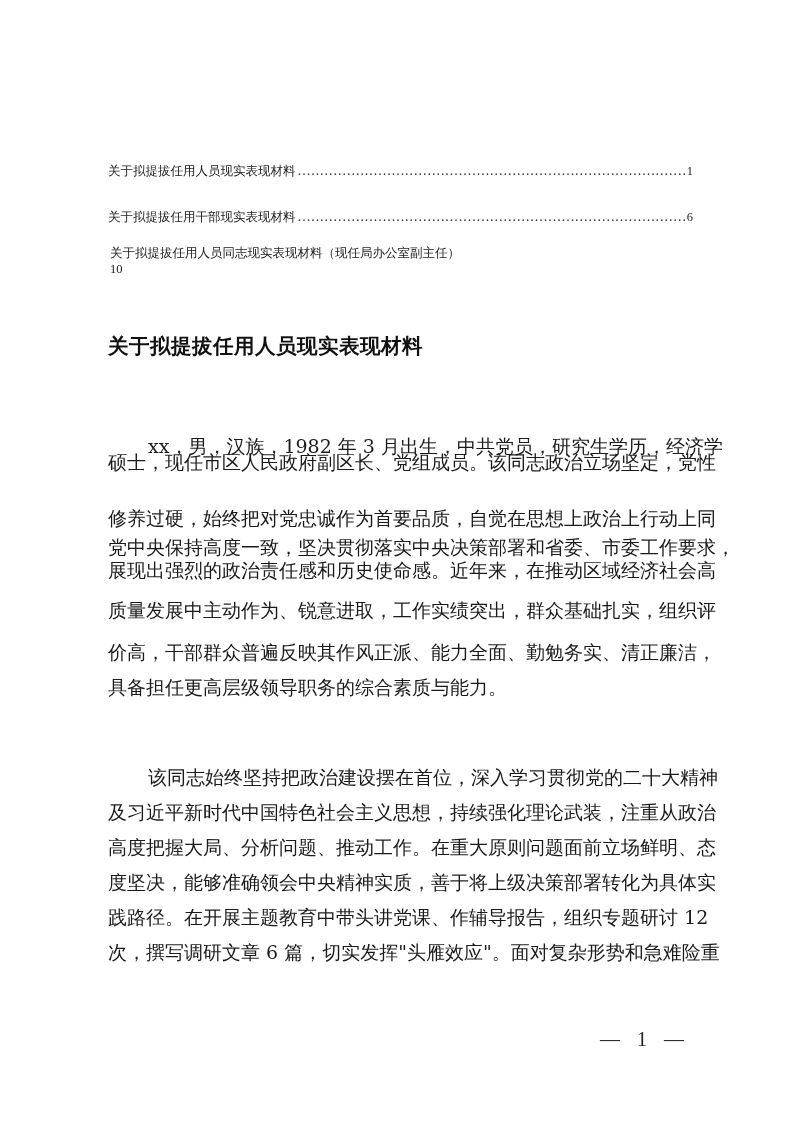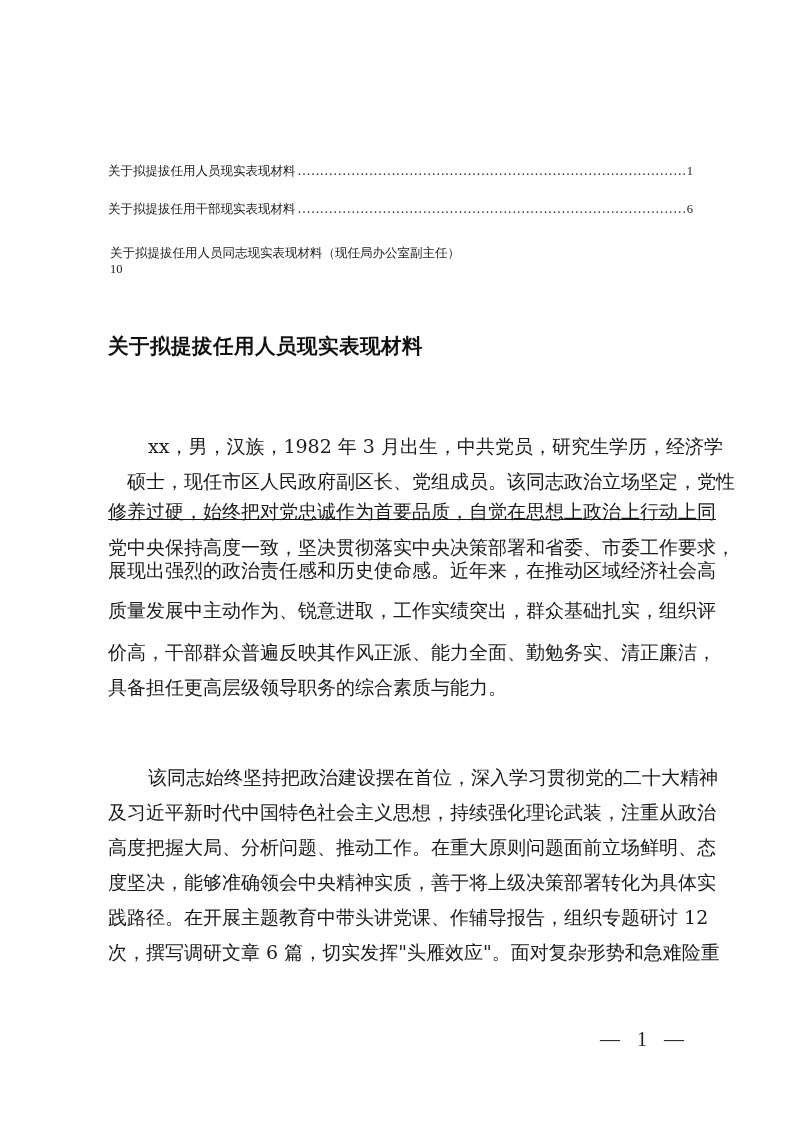"关于拟提拔任用干部现实表现材料" div.toc-row { top: 201px -> 209px }
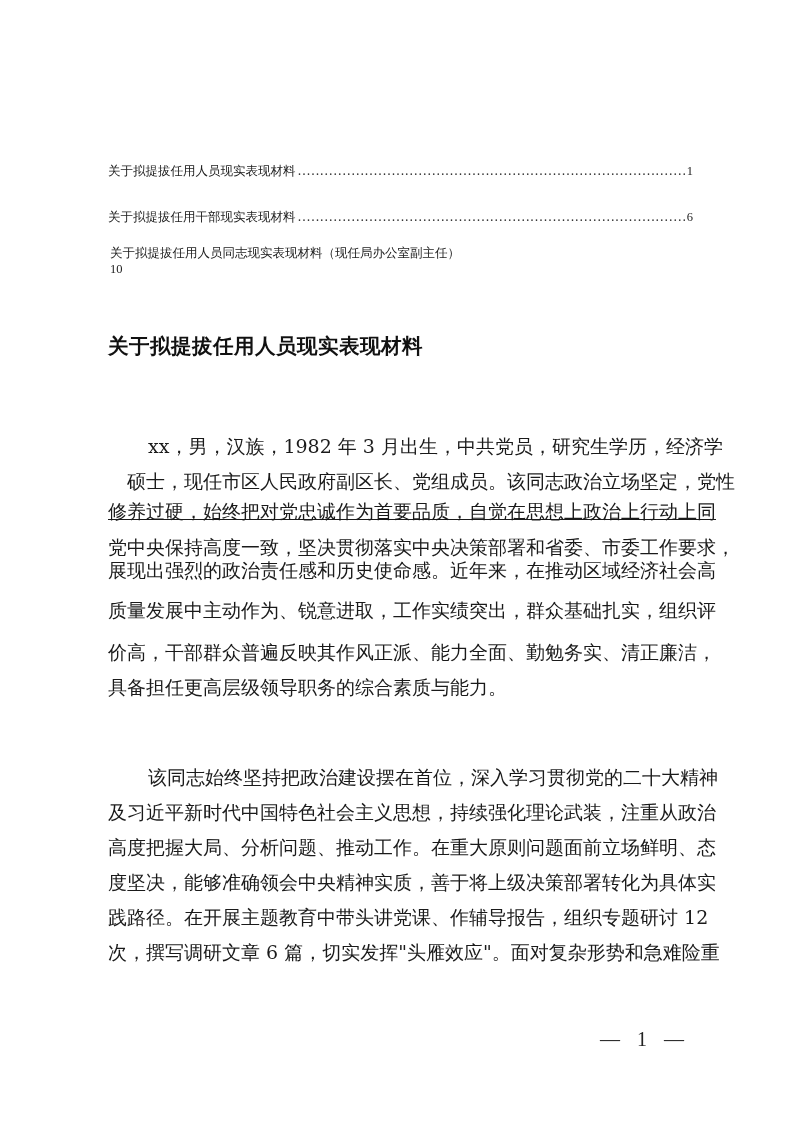"硕士，现任市区人民政府副区长、党组成员。该同志政治立场坚定，党性" div.line { margin-left: 19px -> none; top: 39px -> 20px }
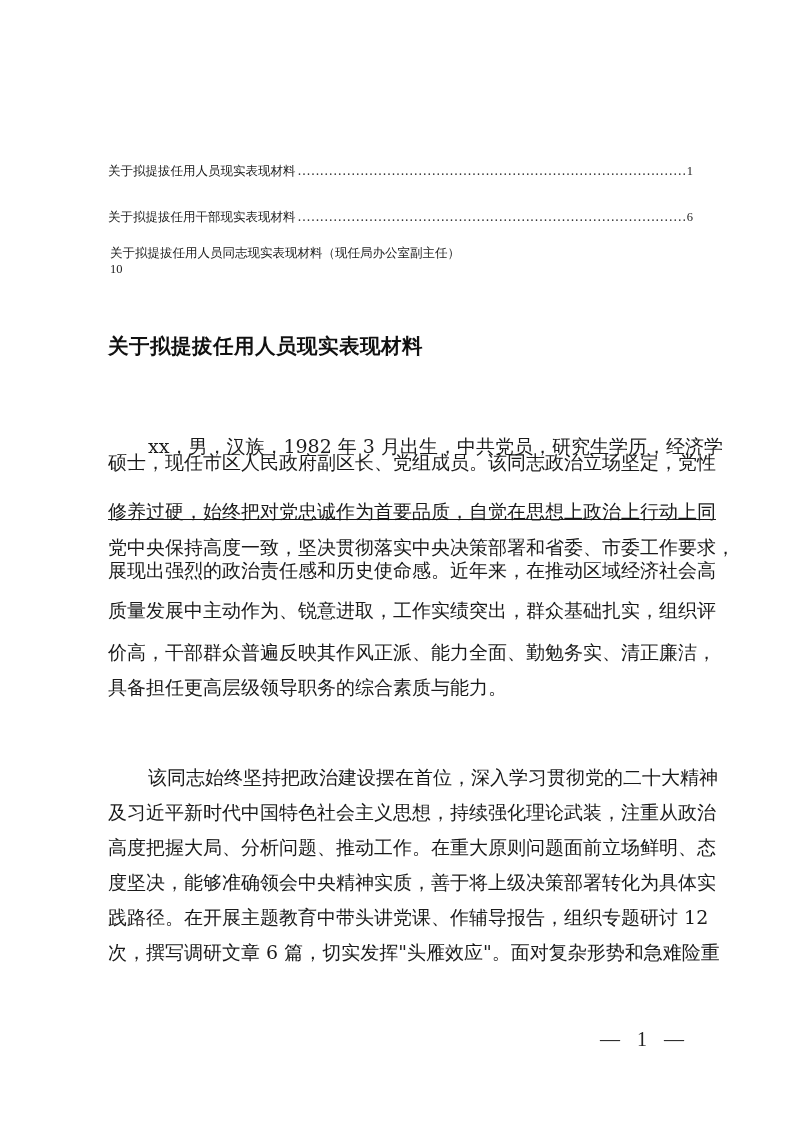"修养过硬，始终把对党忠诚作为首要品质，自觉在思想上政治上行动上同" div.line { text-decoration: underline -> none; top: 69px -> 76px }
